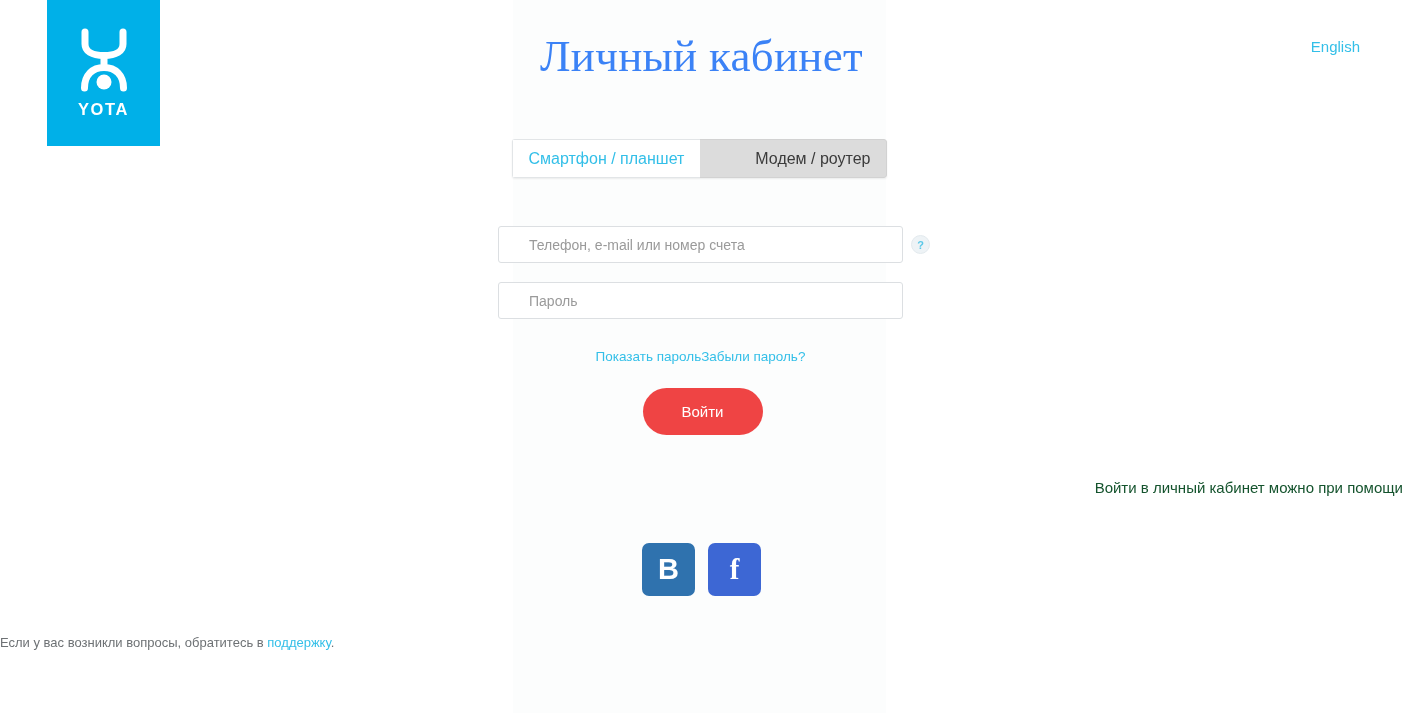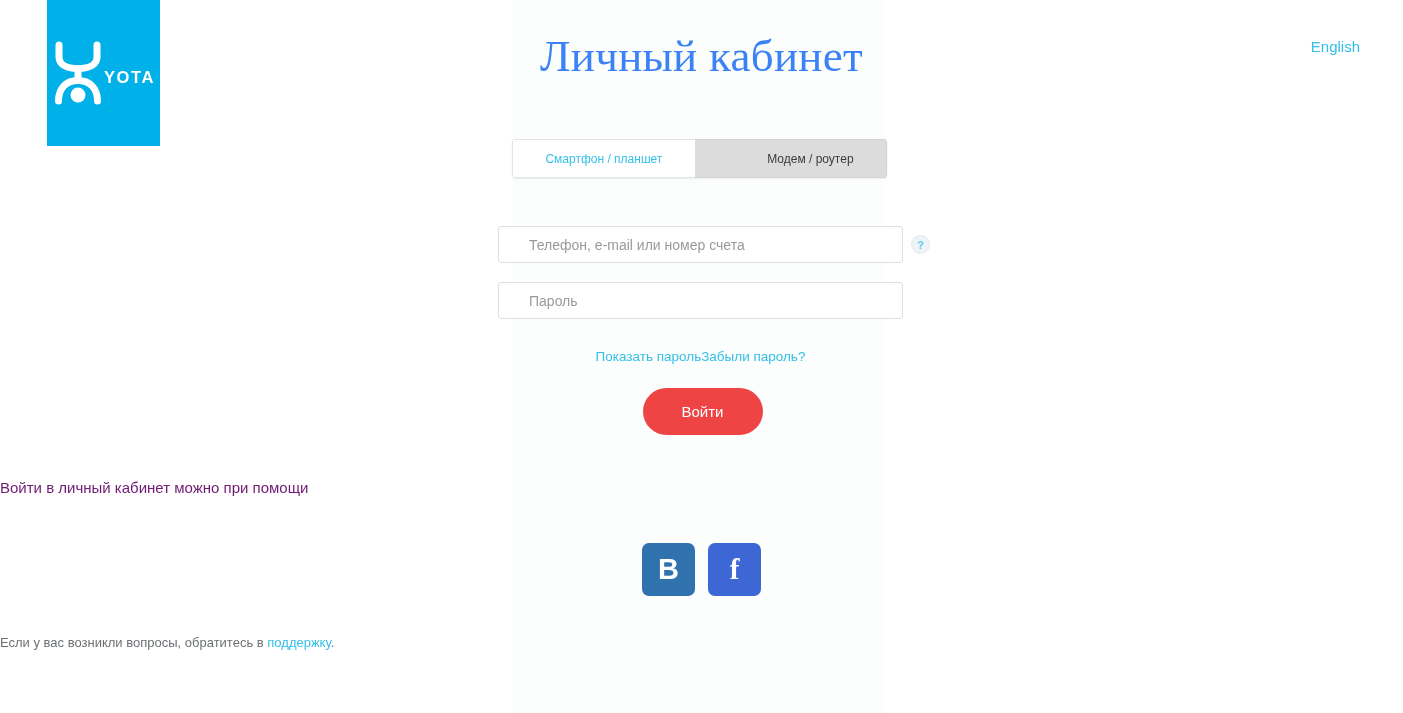"YOTA" .logo-block { flex-direction: none -> column }
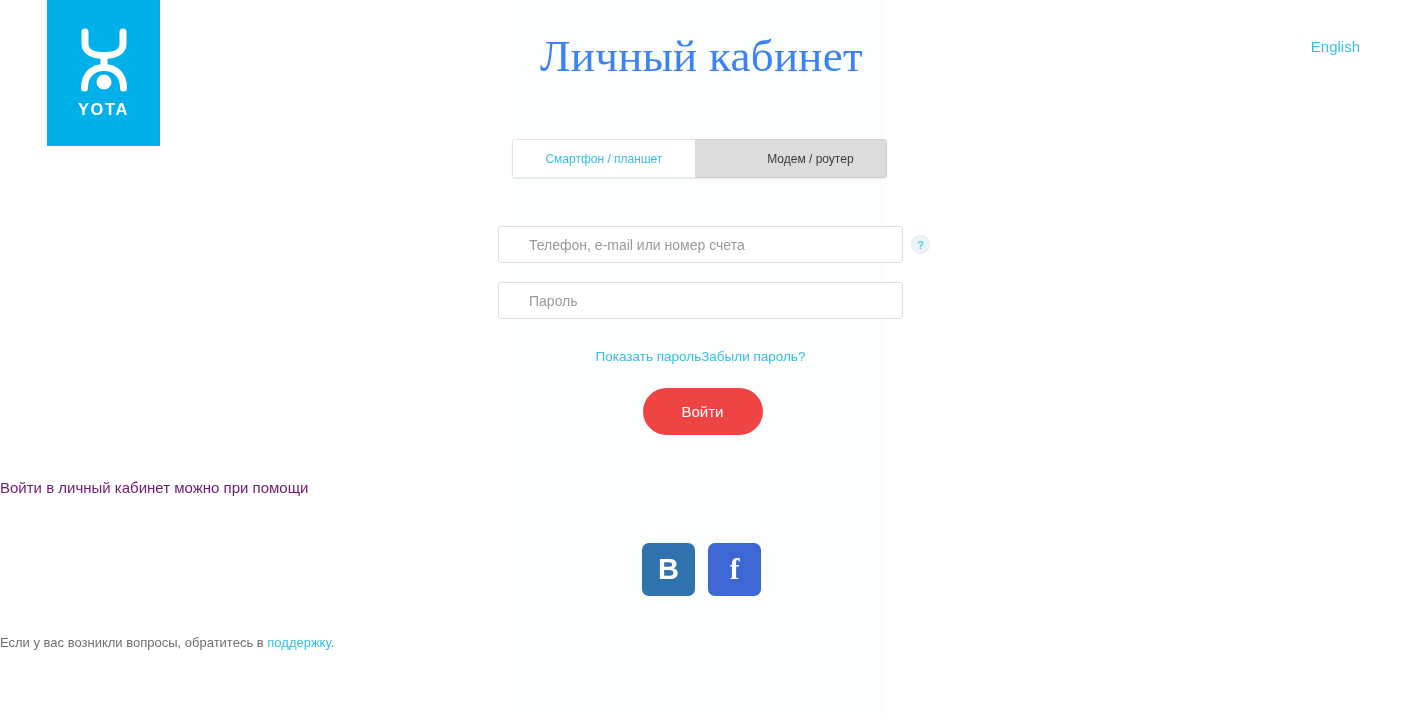"Смартфон / планшет" .tab { font-size: 12px -> 16px }
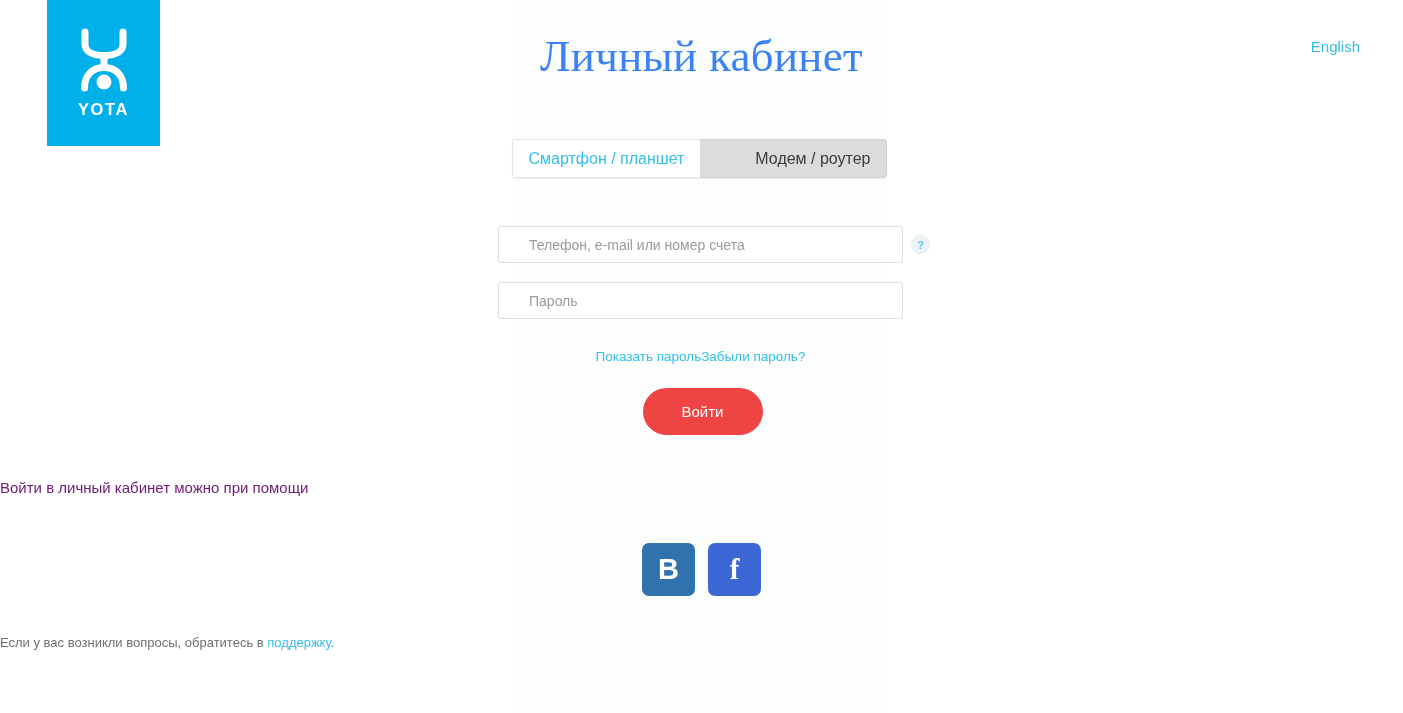"Войти в личный кабинет можно" .social-text { color: #701a75 -> #14532d; text-align: left -> right }
